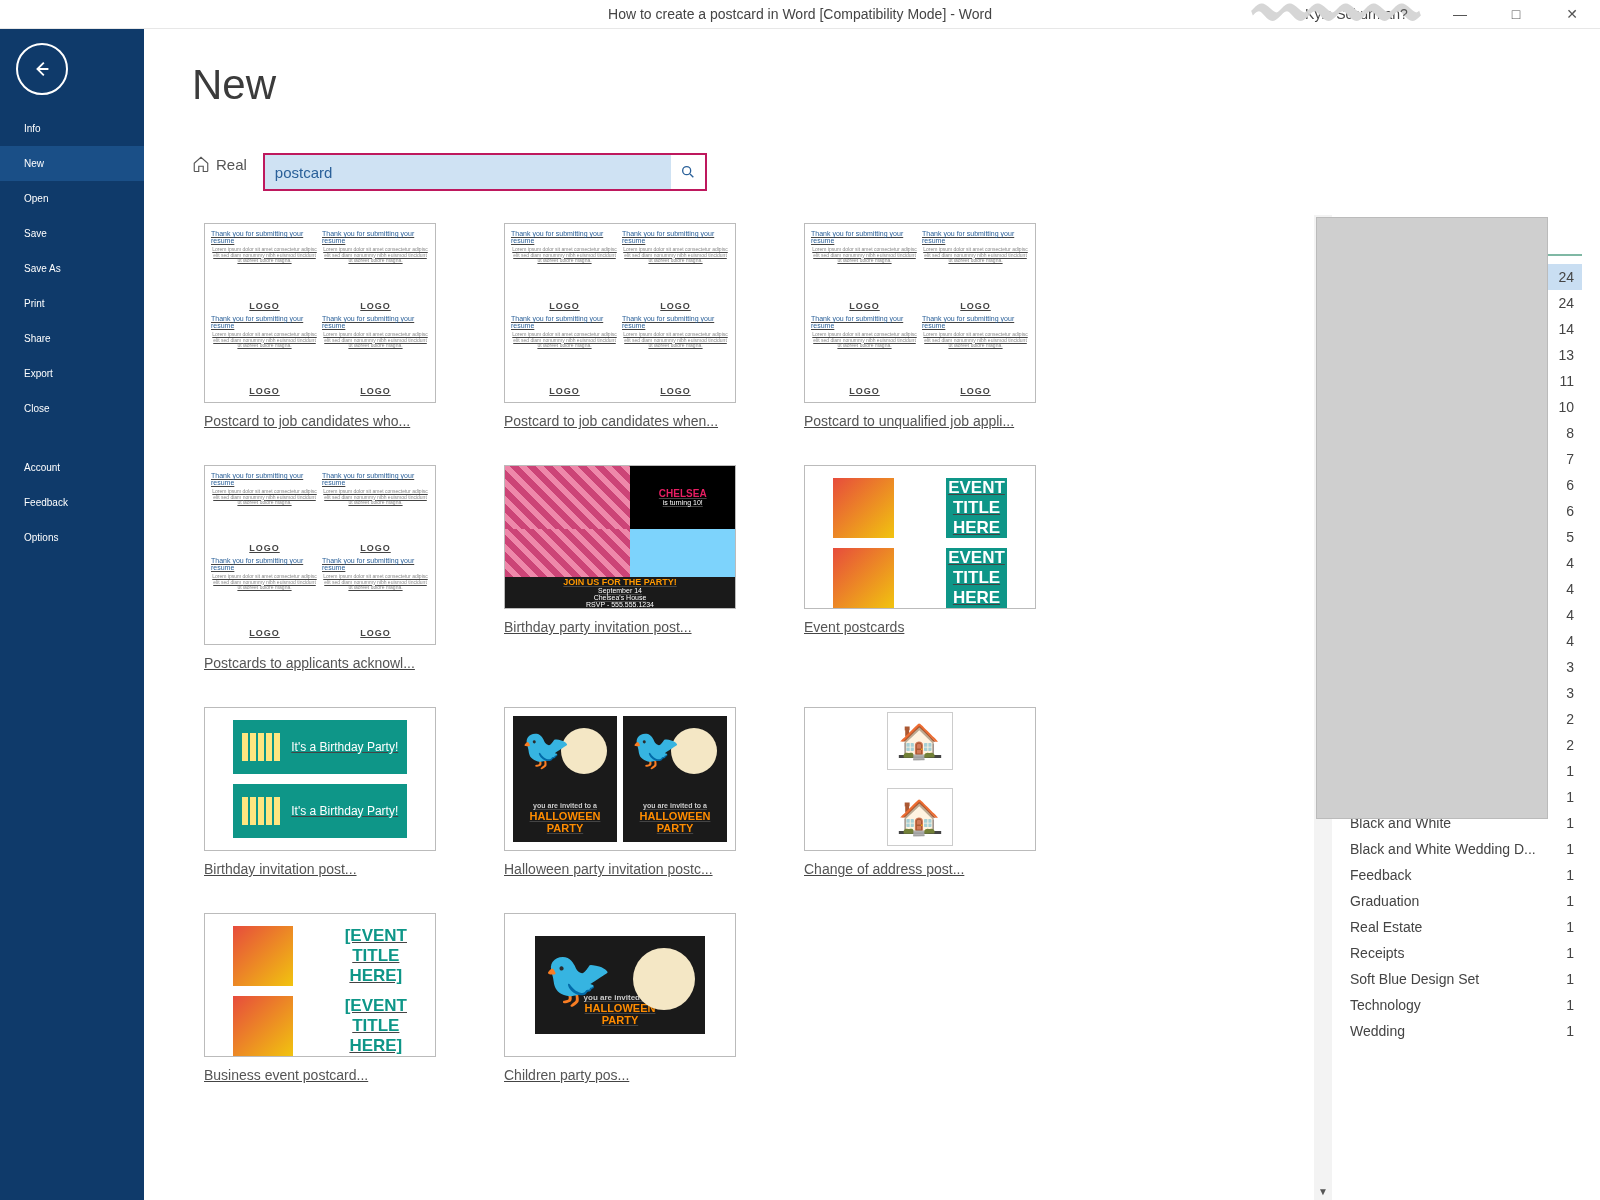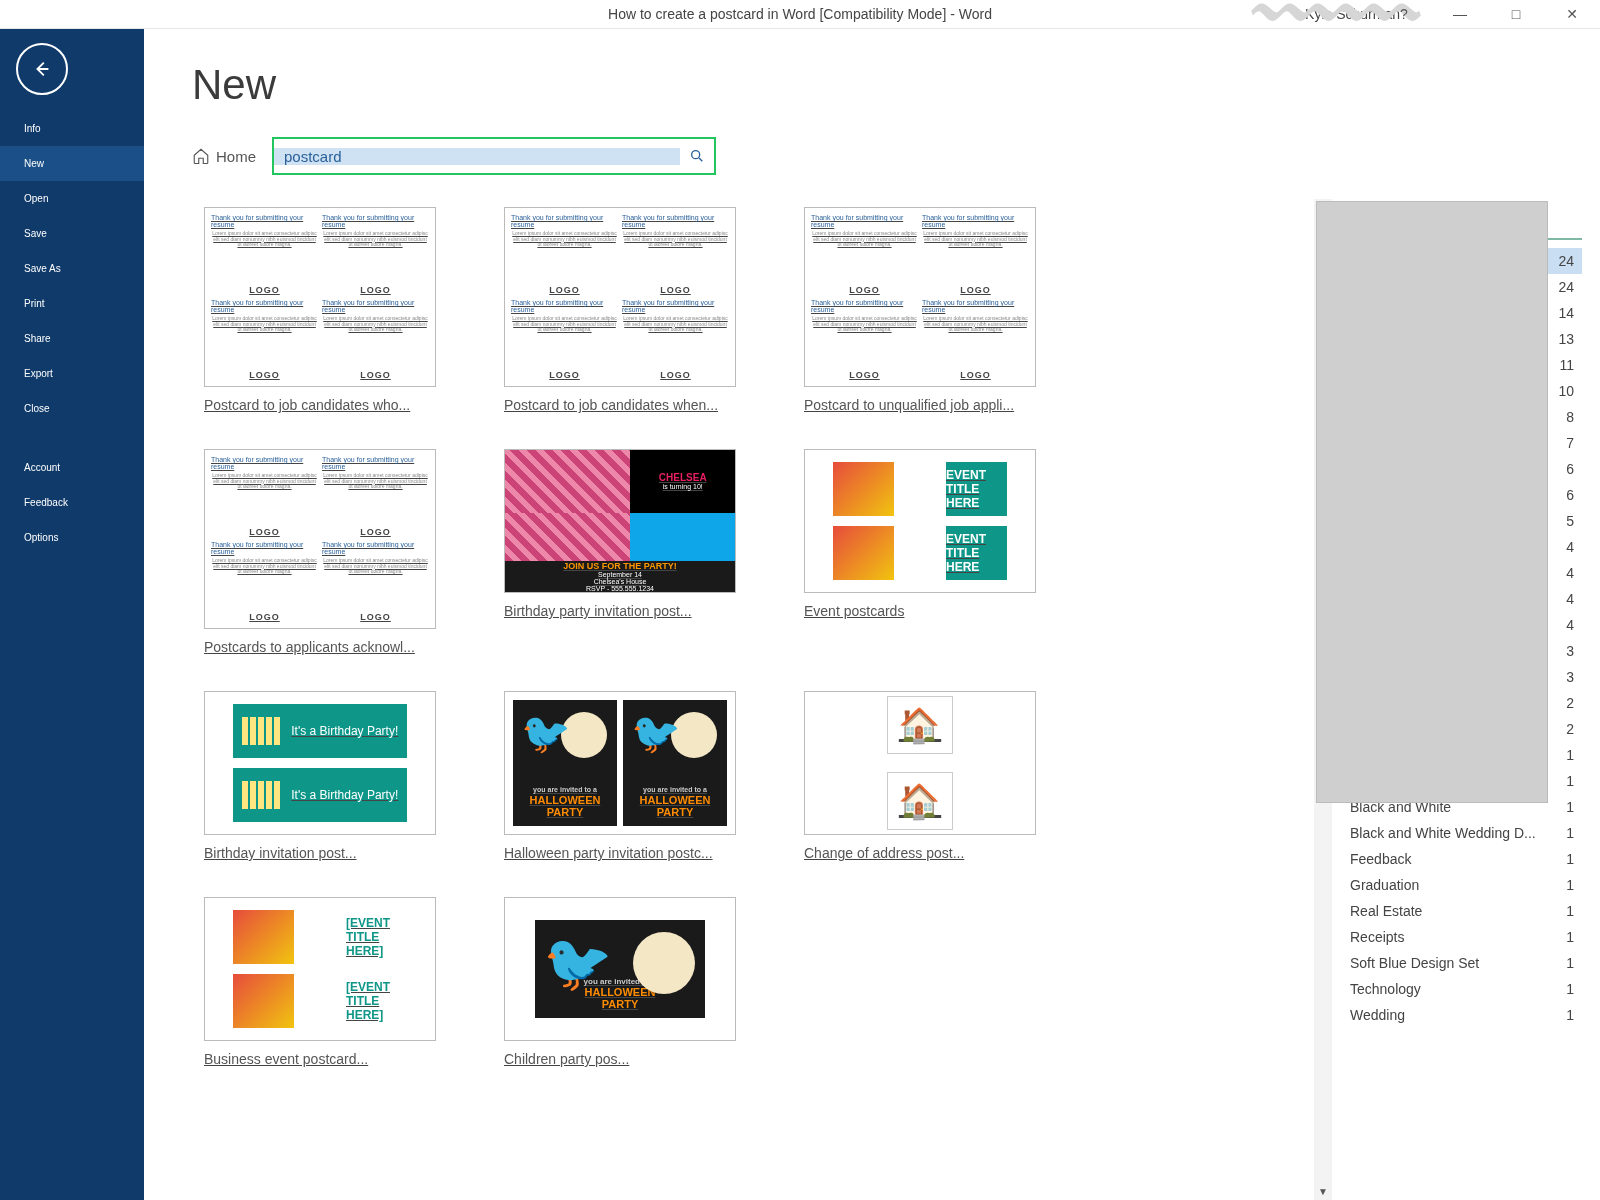"Home" span { text: Home -> Real }
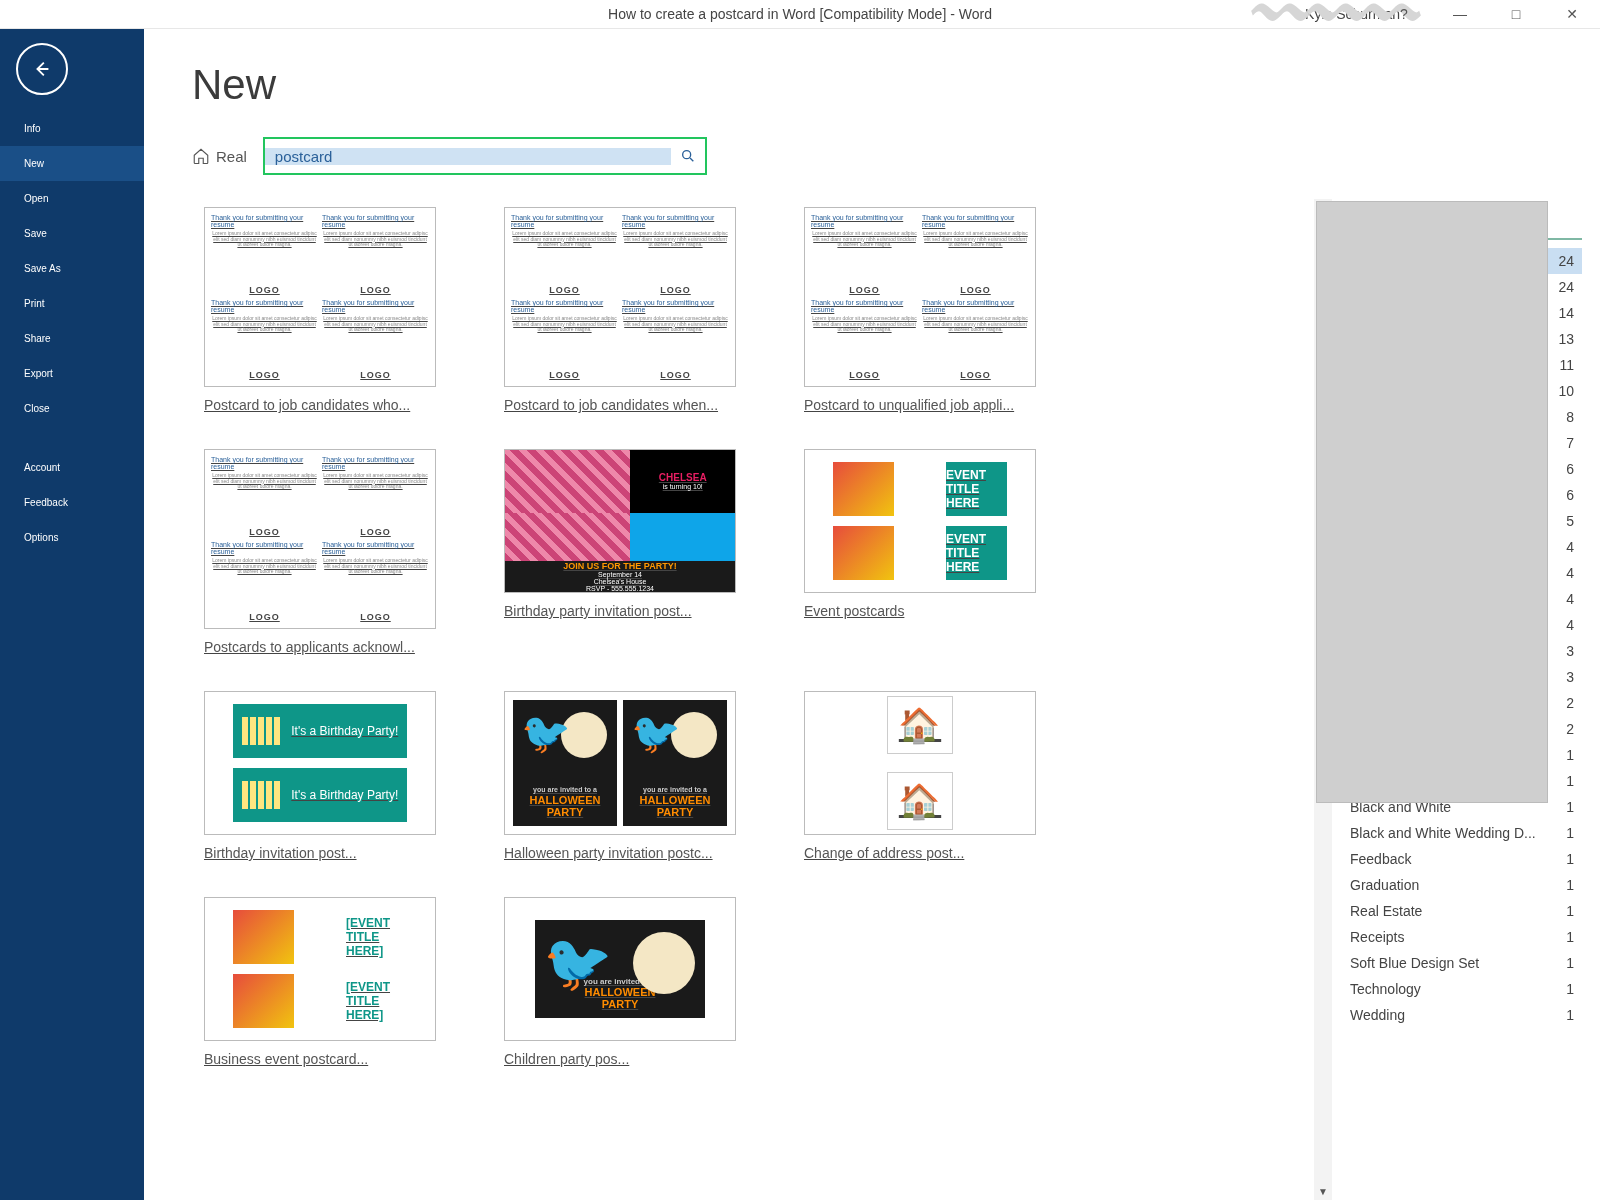"postcard" .search-box { align-items: center -> none; border: 2px solid #22c55e -> 2px solid #be185d; margin-top: none -> 16px }
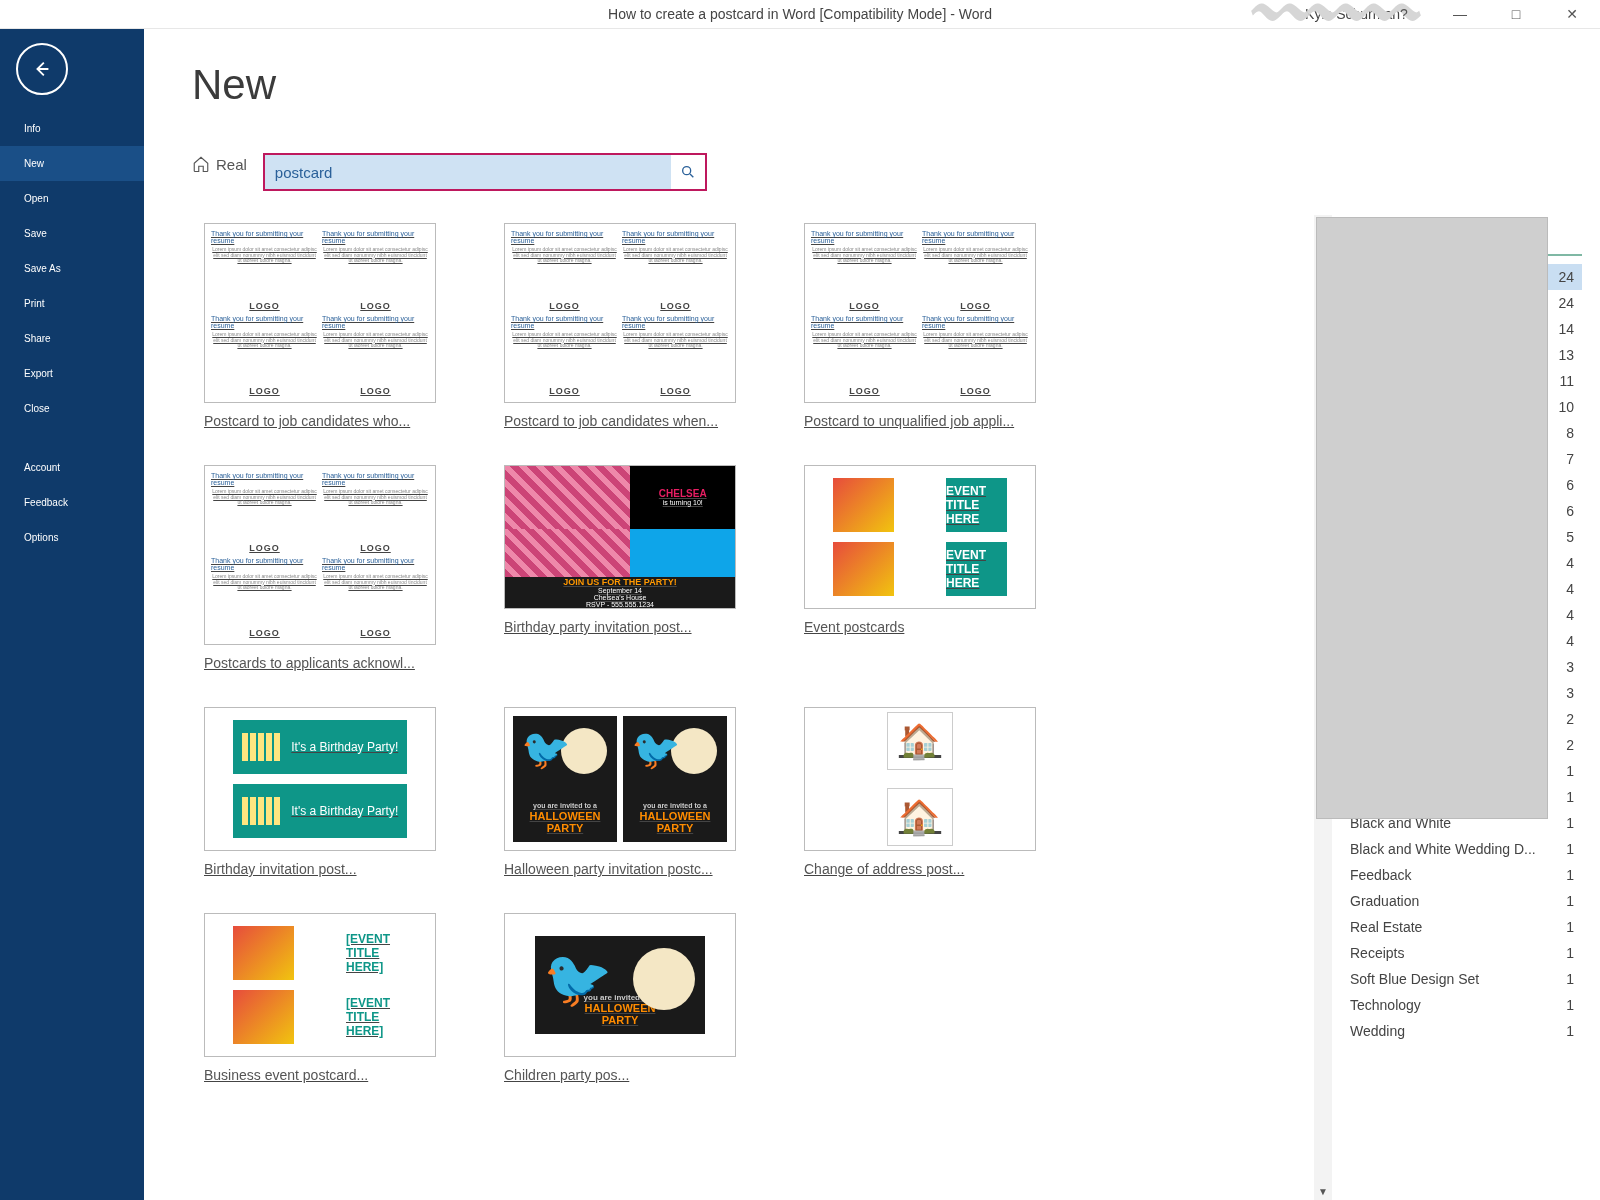"CHELSEA" .chelsea { background: #0ea5e9 -> #7dd3fc }
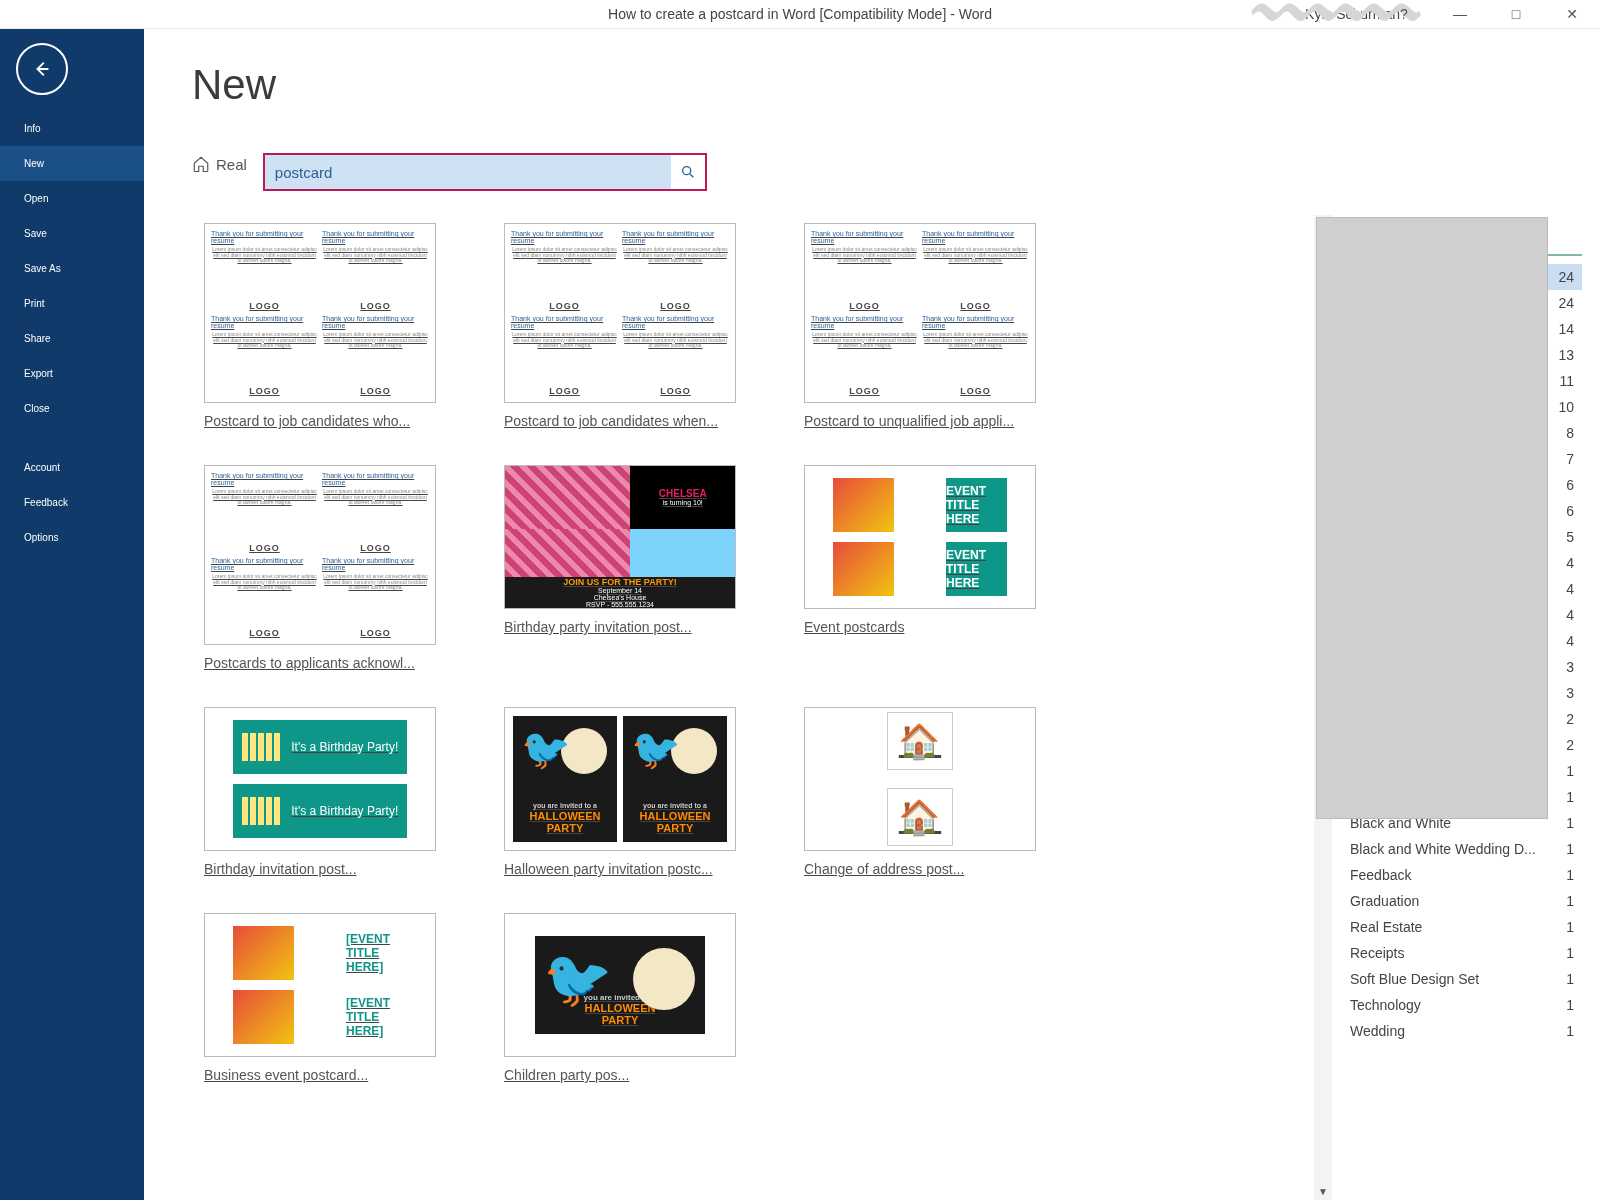"EVENT TITLE HERE" .duo .txt { font-size: 12px -> 17px; text-align: left -> center }
